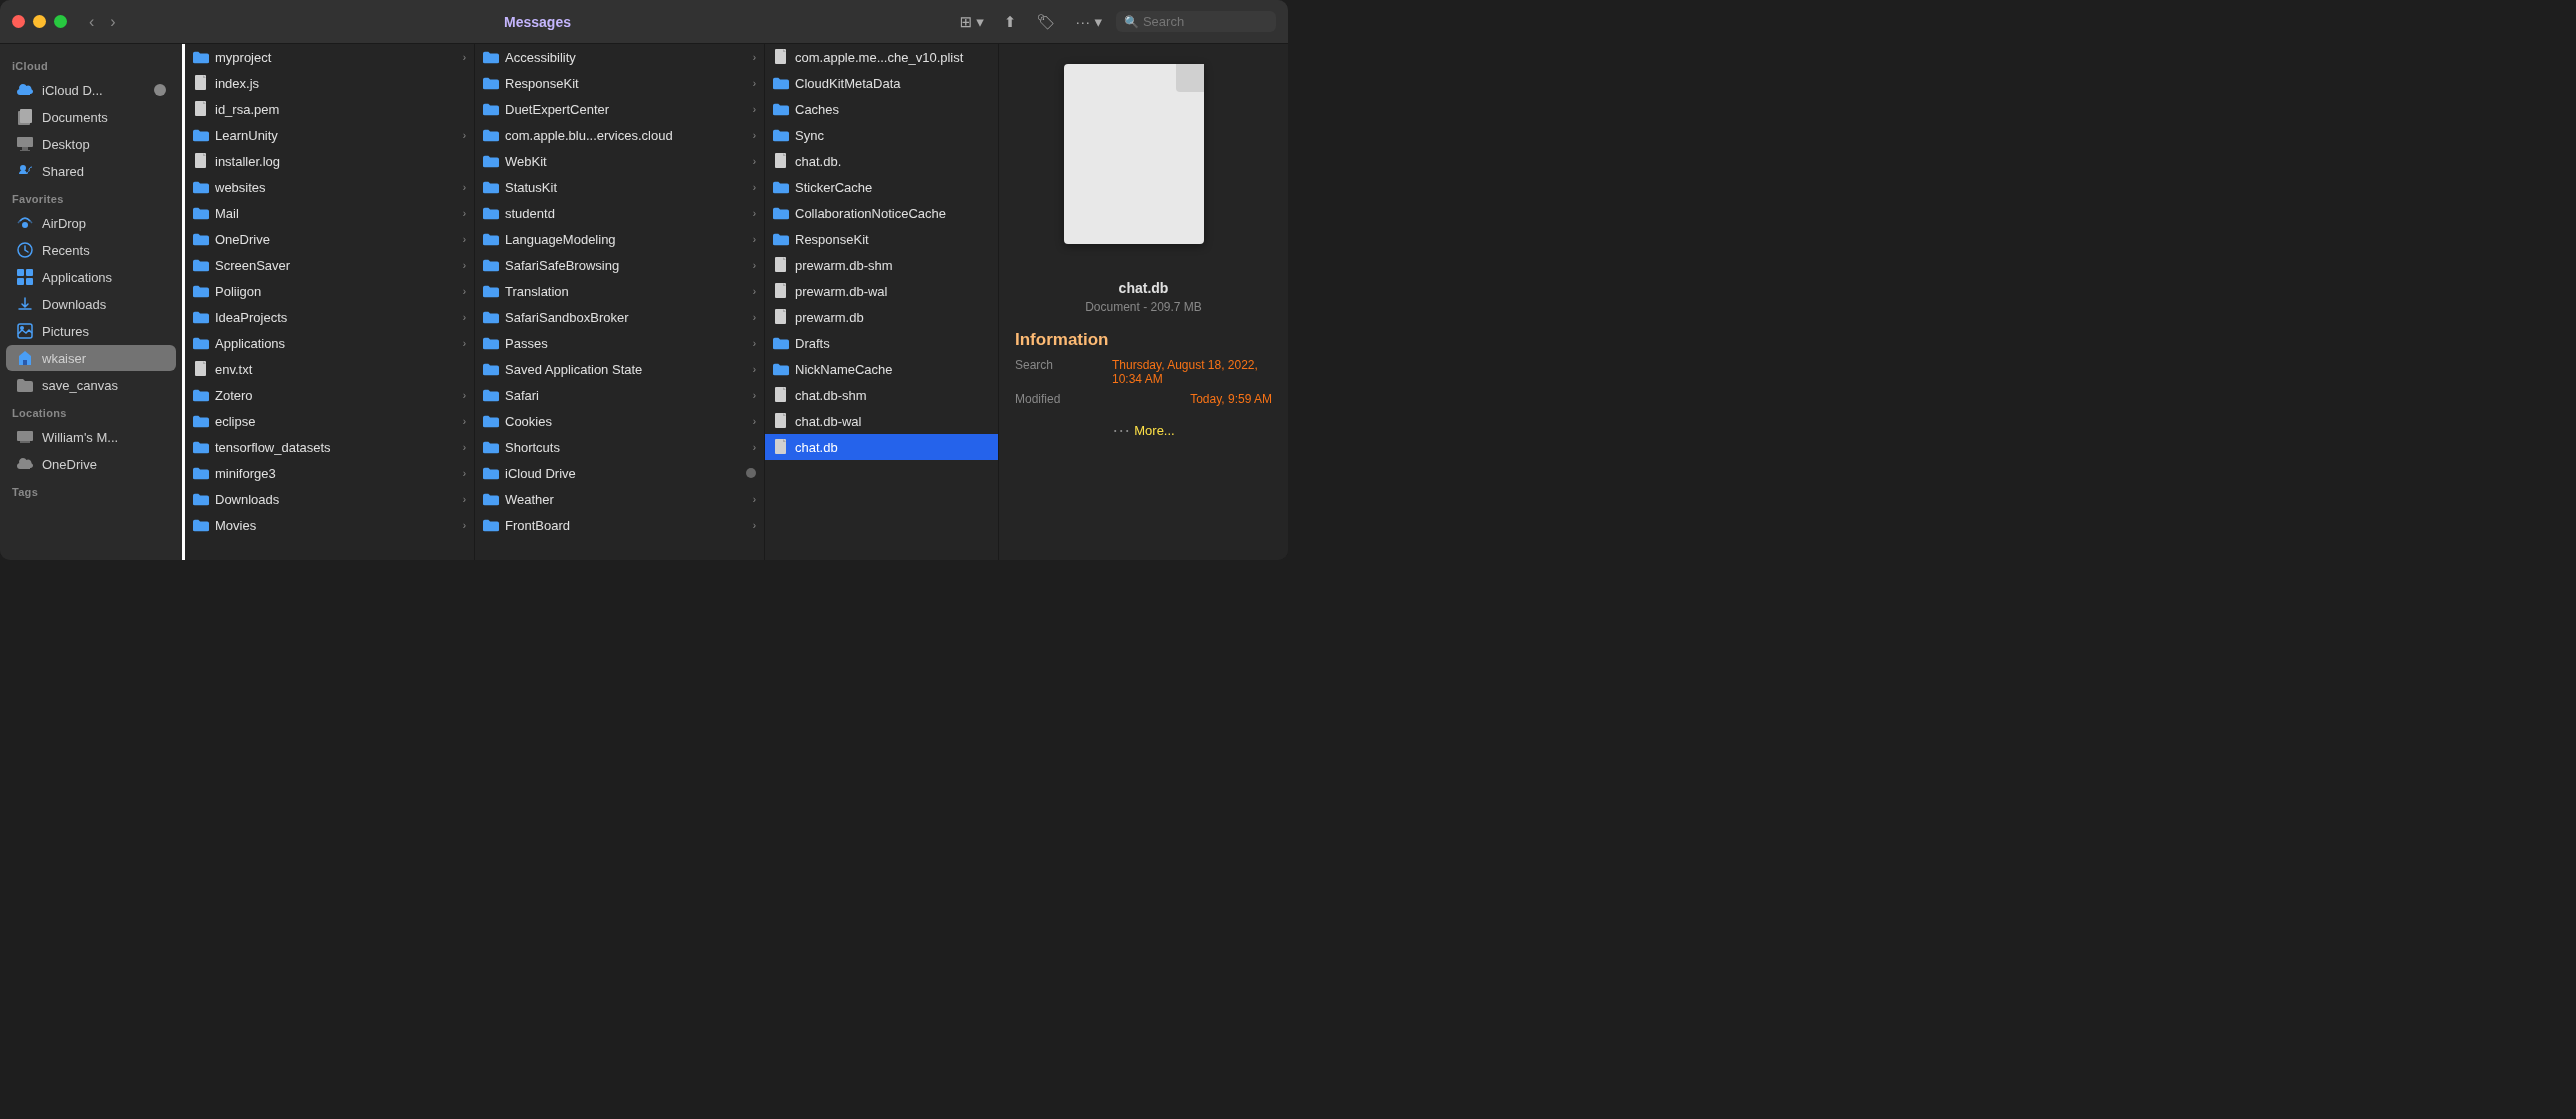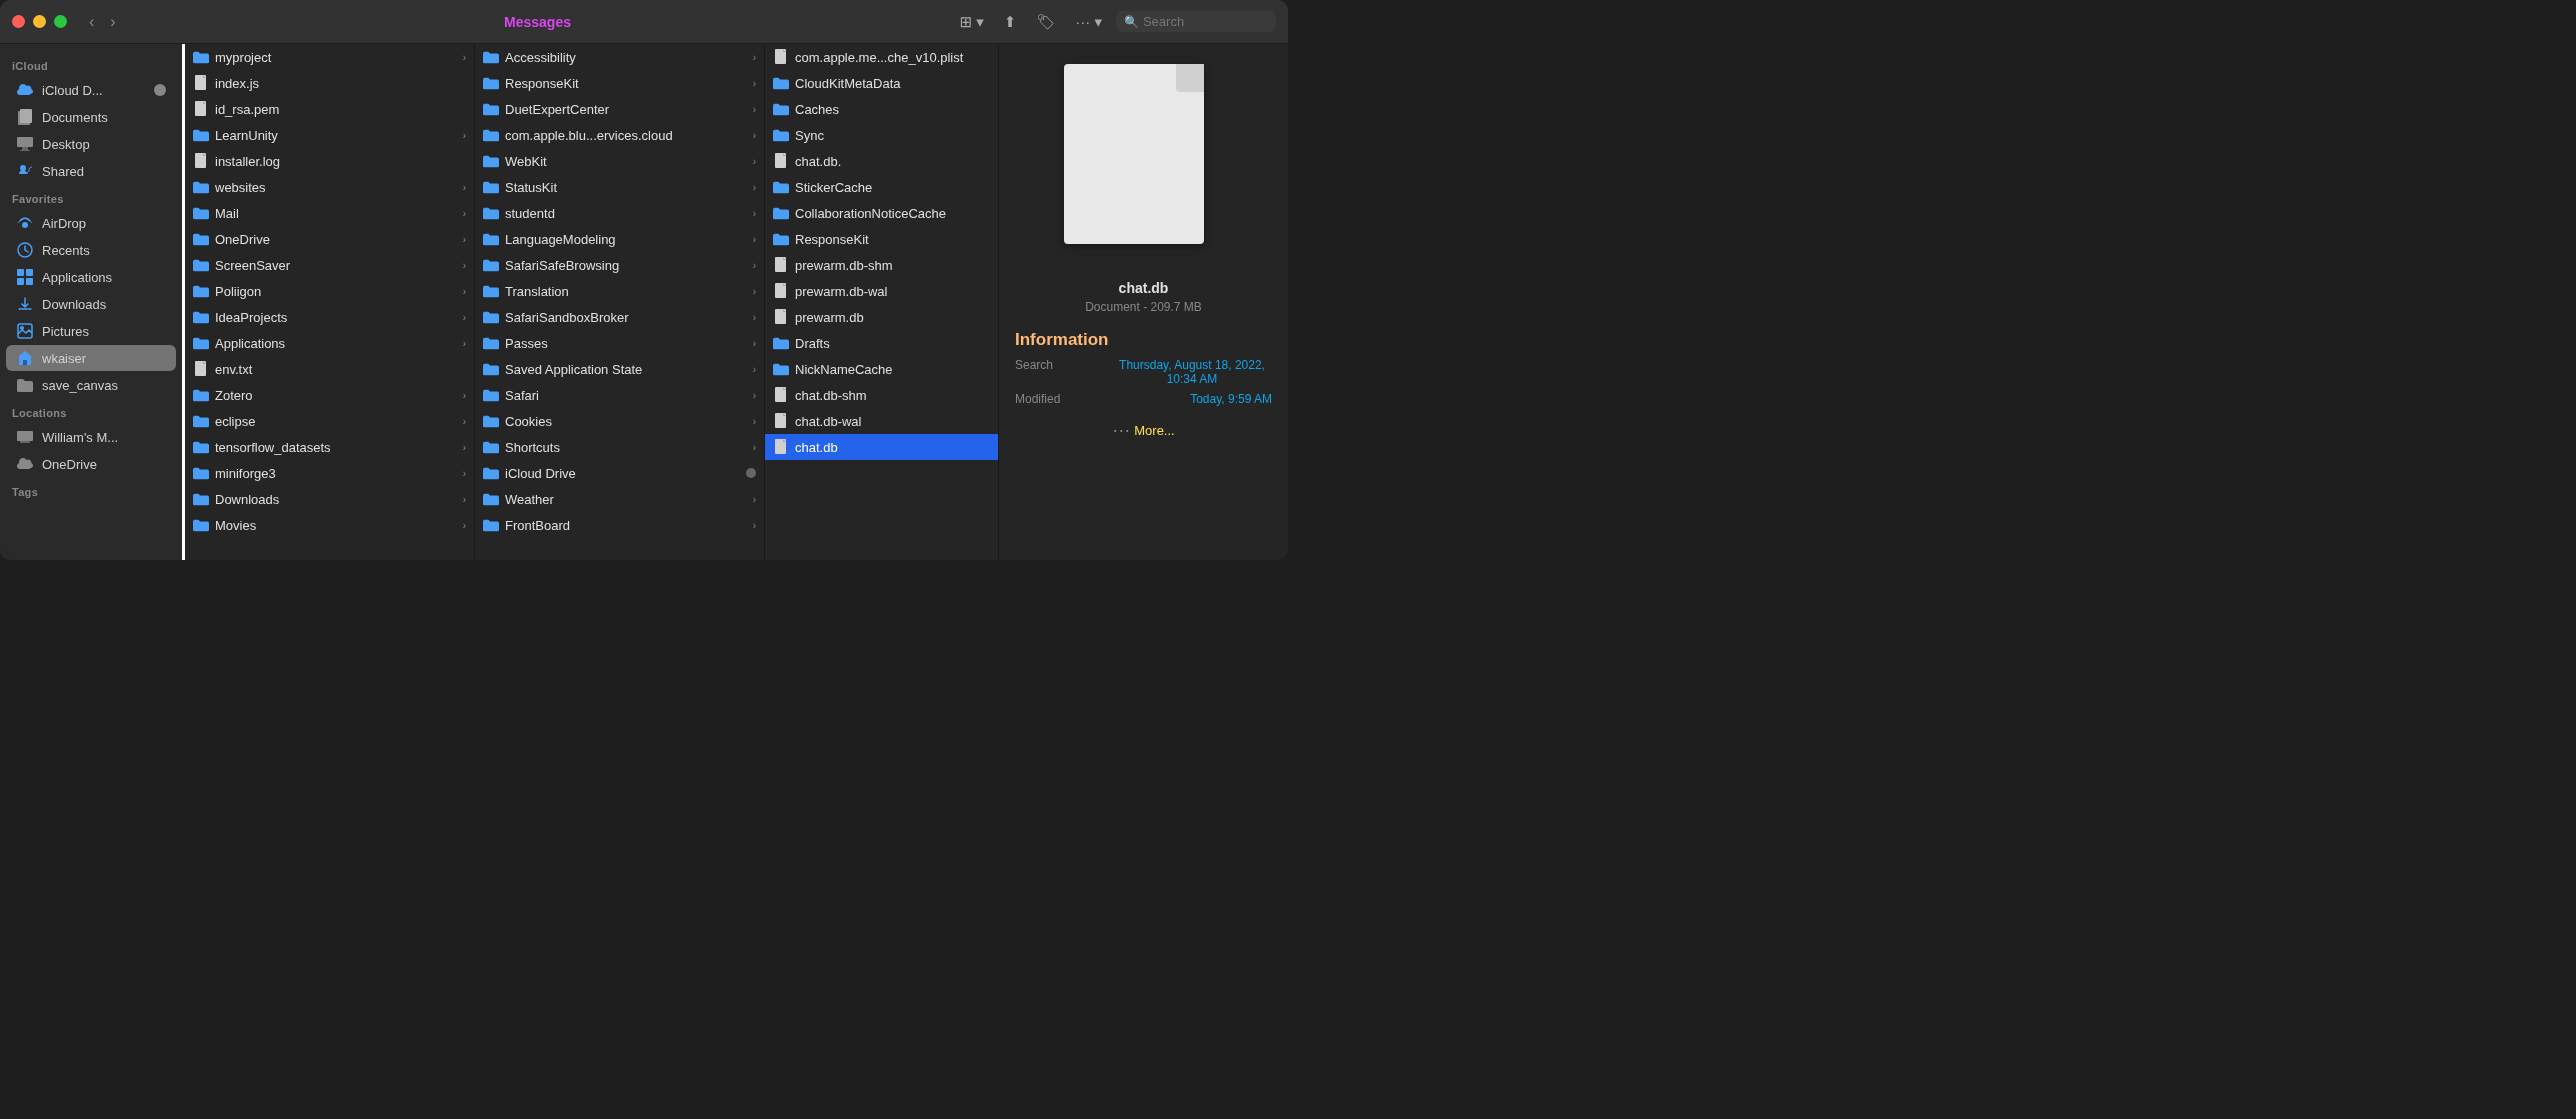"Messages" .window-title { color: #d946ef -> #c4b5fd }
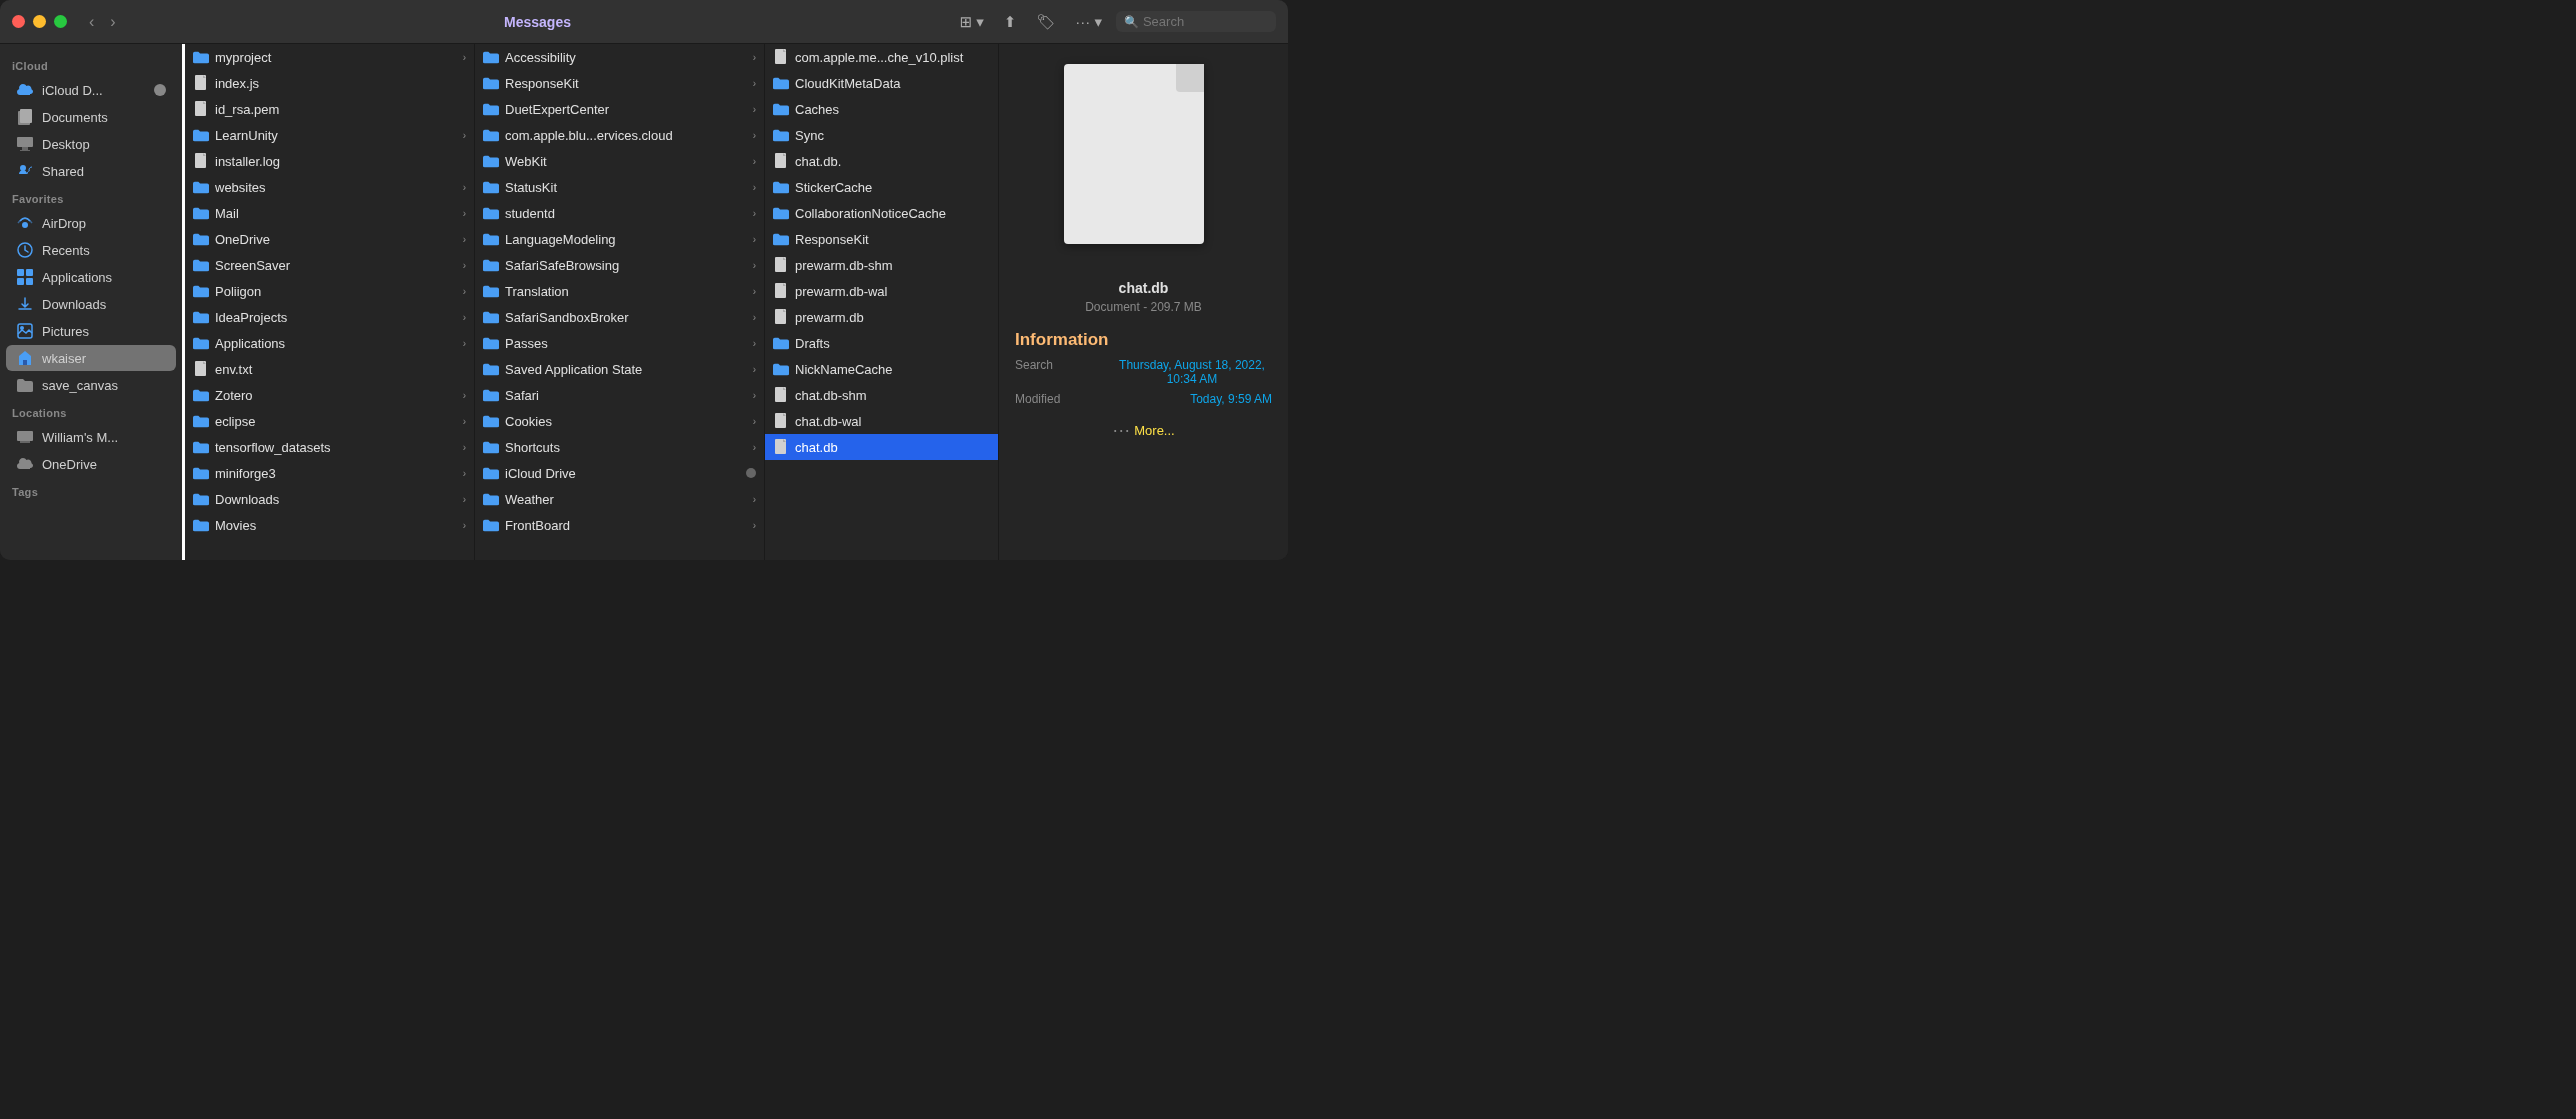"Thursday, August 18, 2022, 10:34" .preview-info-value { color: #0ea5e9 -> #f97316; text-align: center -> left }
